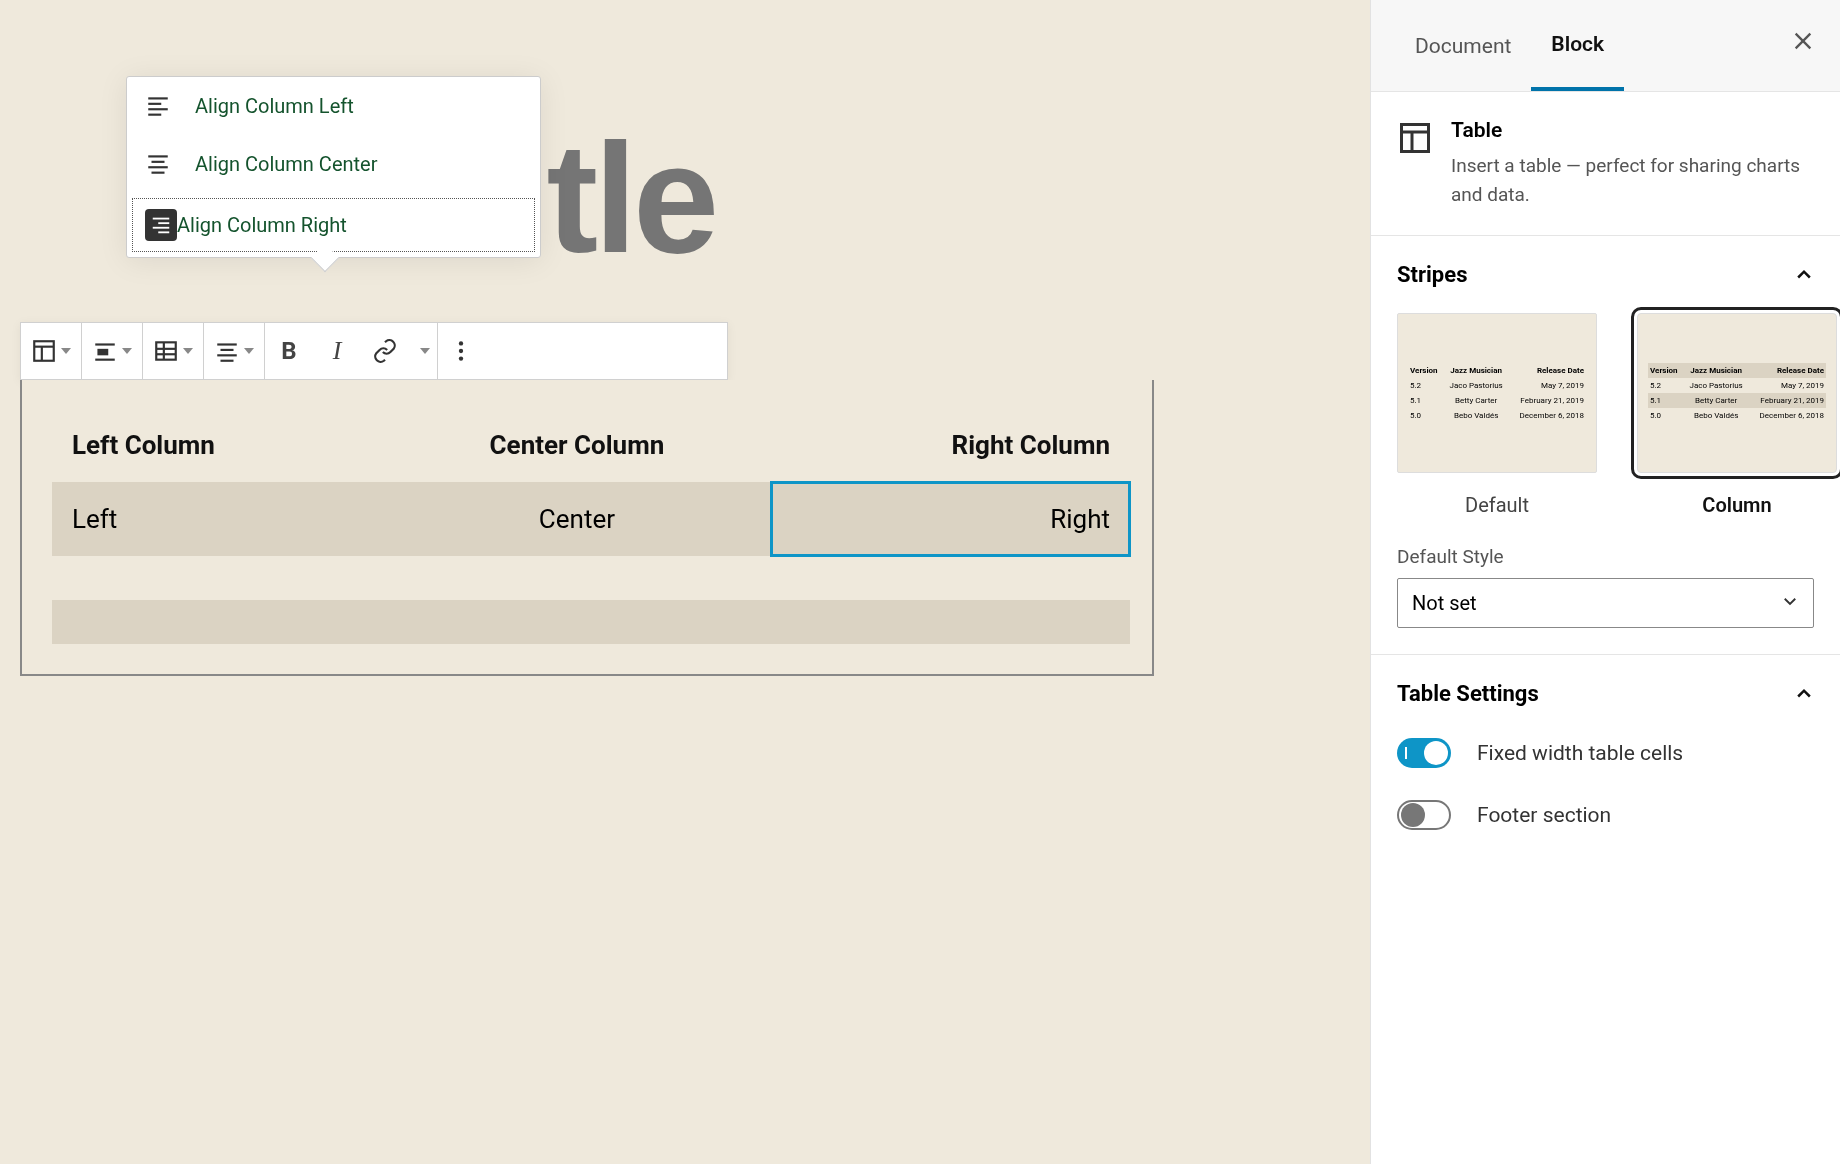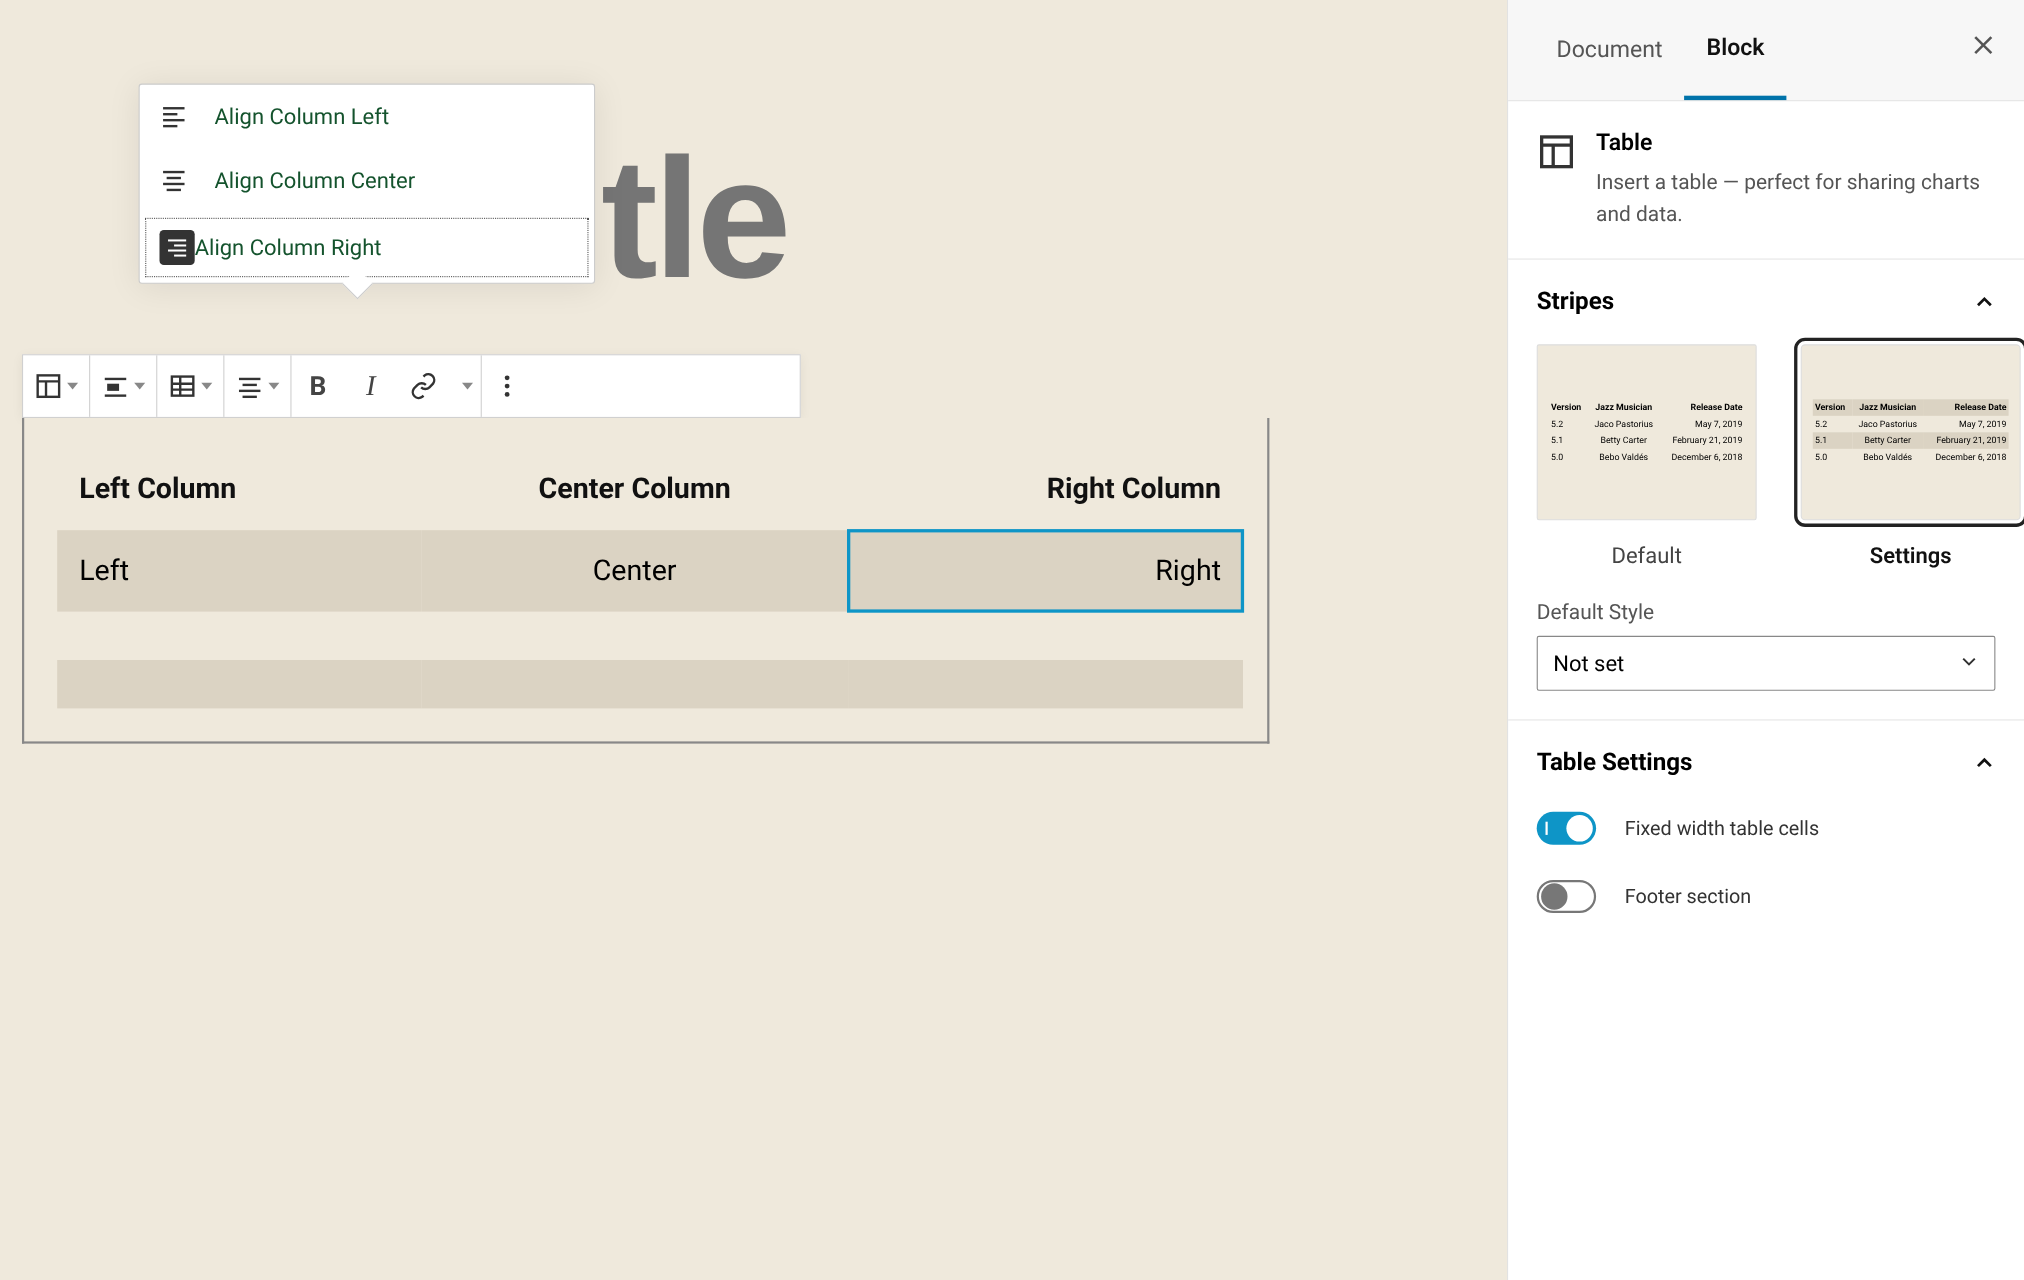"Settings" div.style-label { text: Settings -> Column }
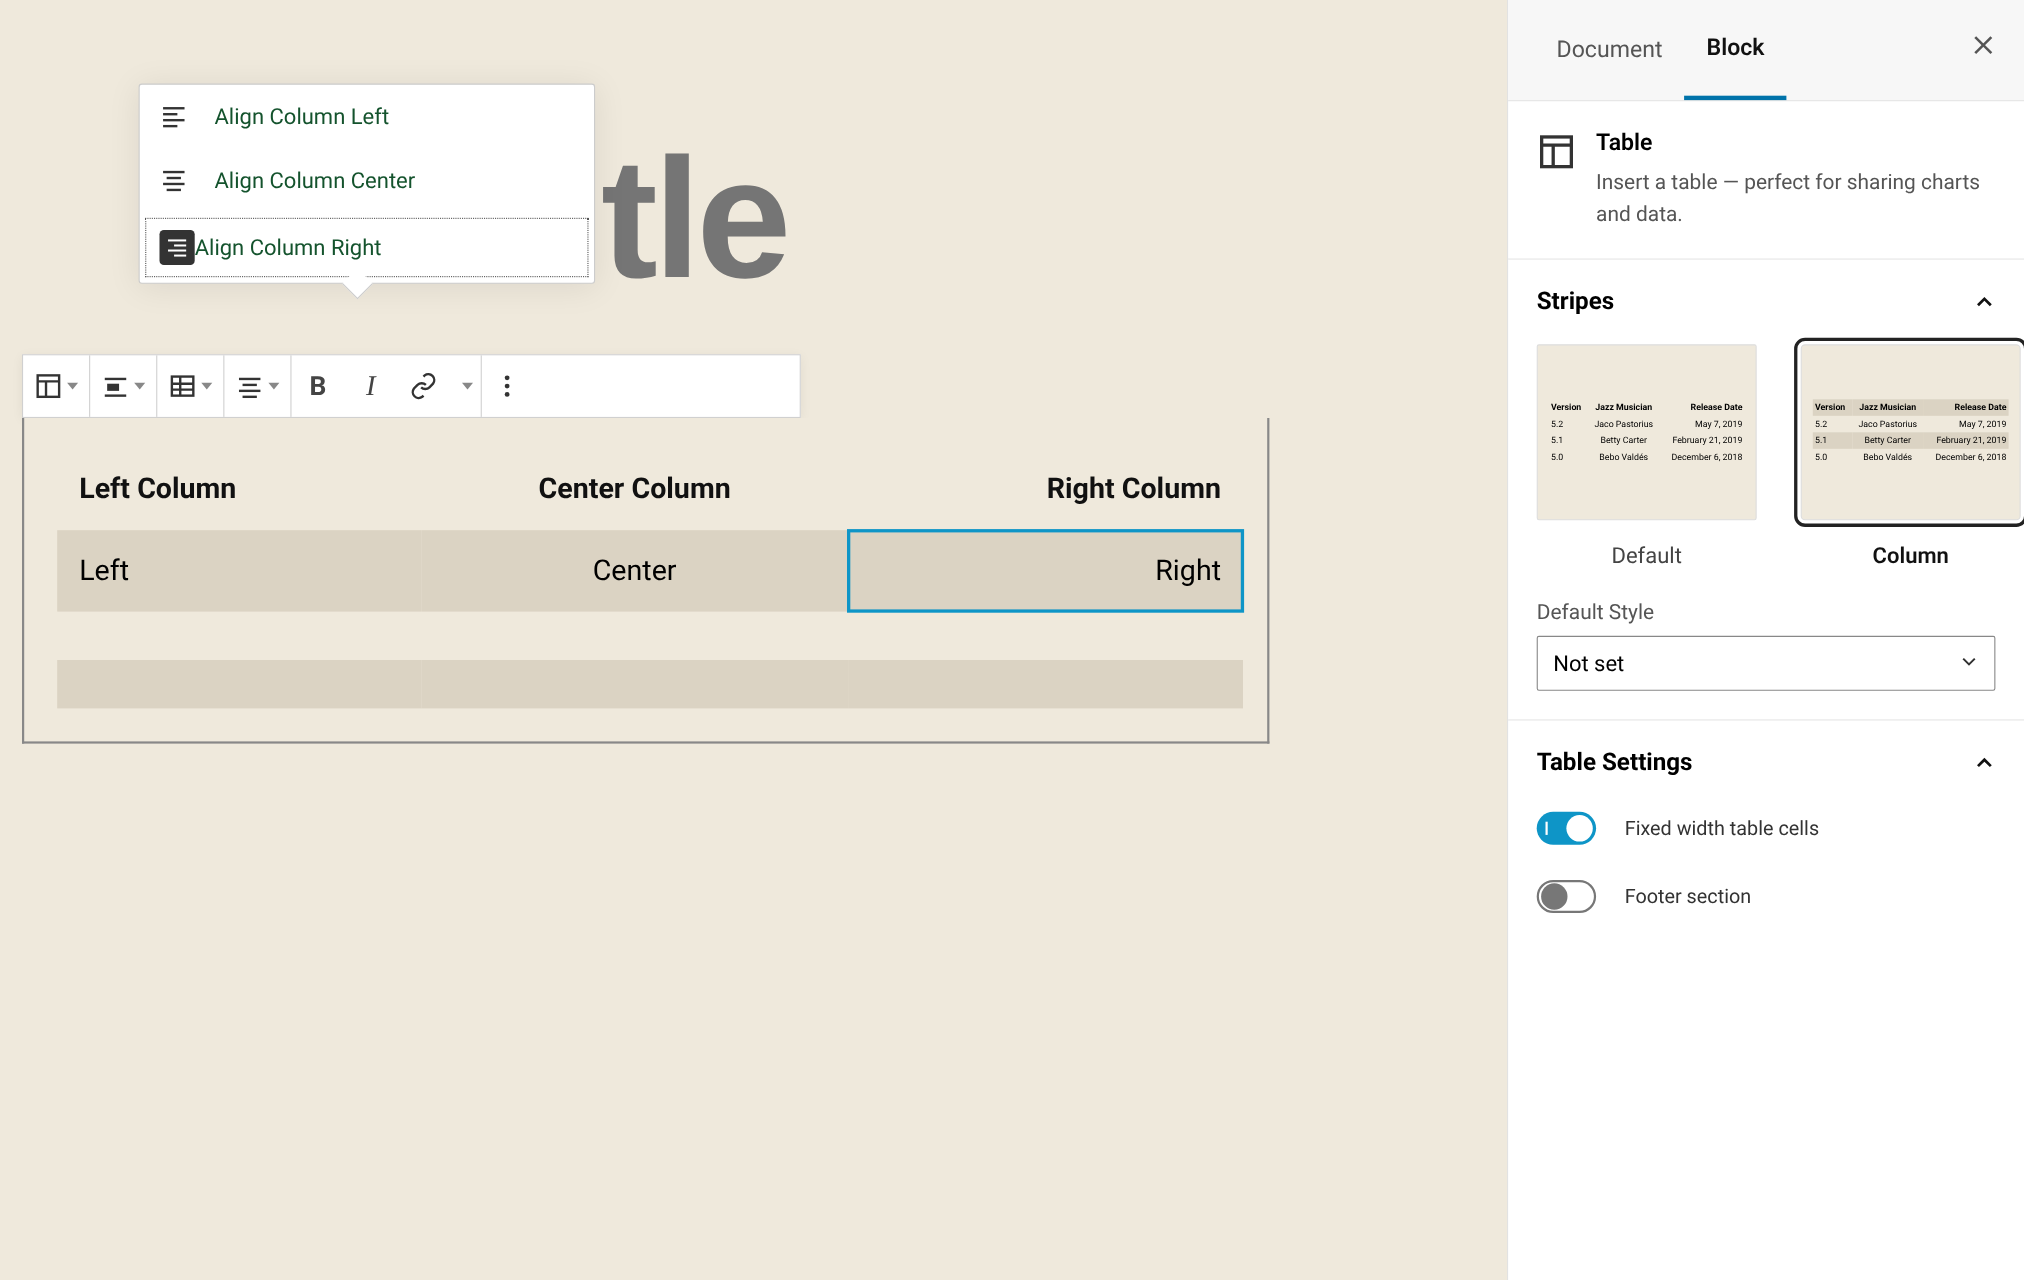"Fixed width table cells" .toggle-label { font-size: 18px -> 21px }
